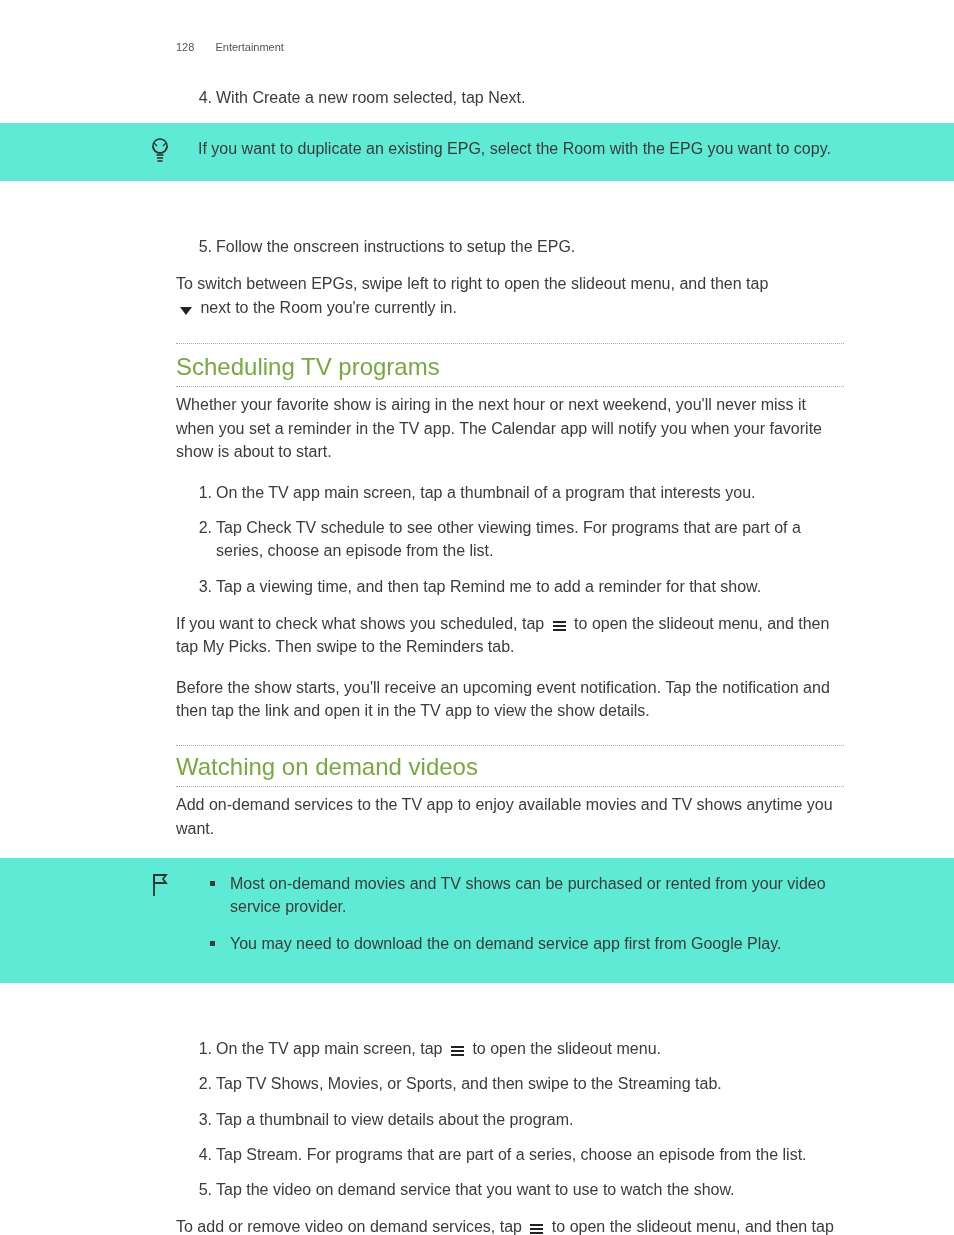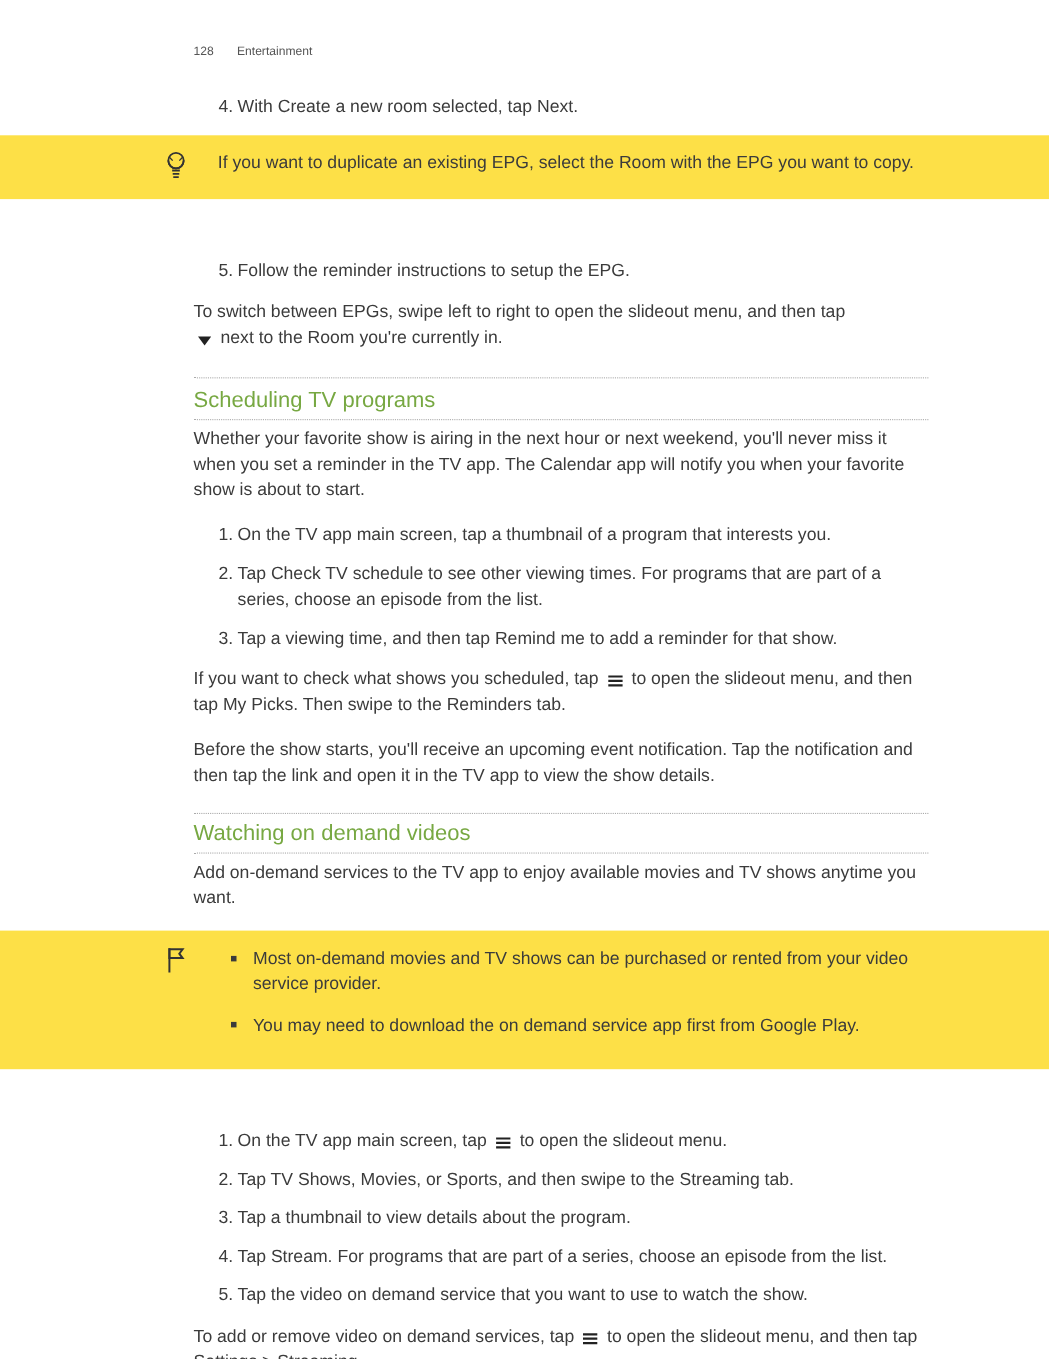"If you want to duplicate" .callout { background: #fde047 -> #5eead4 }
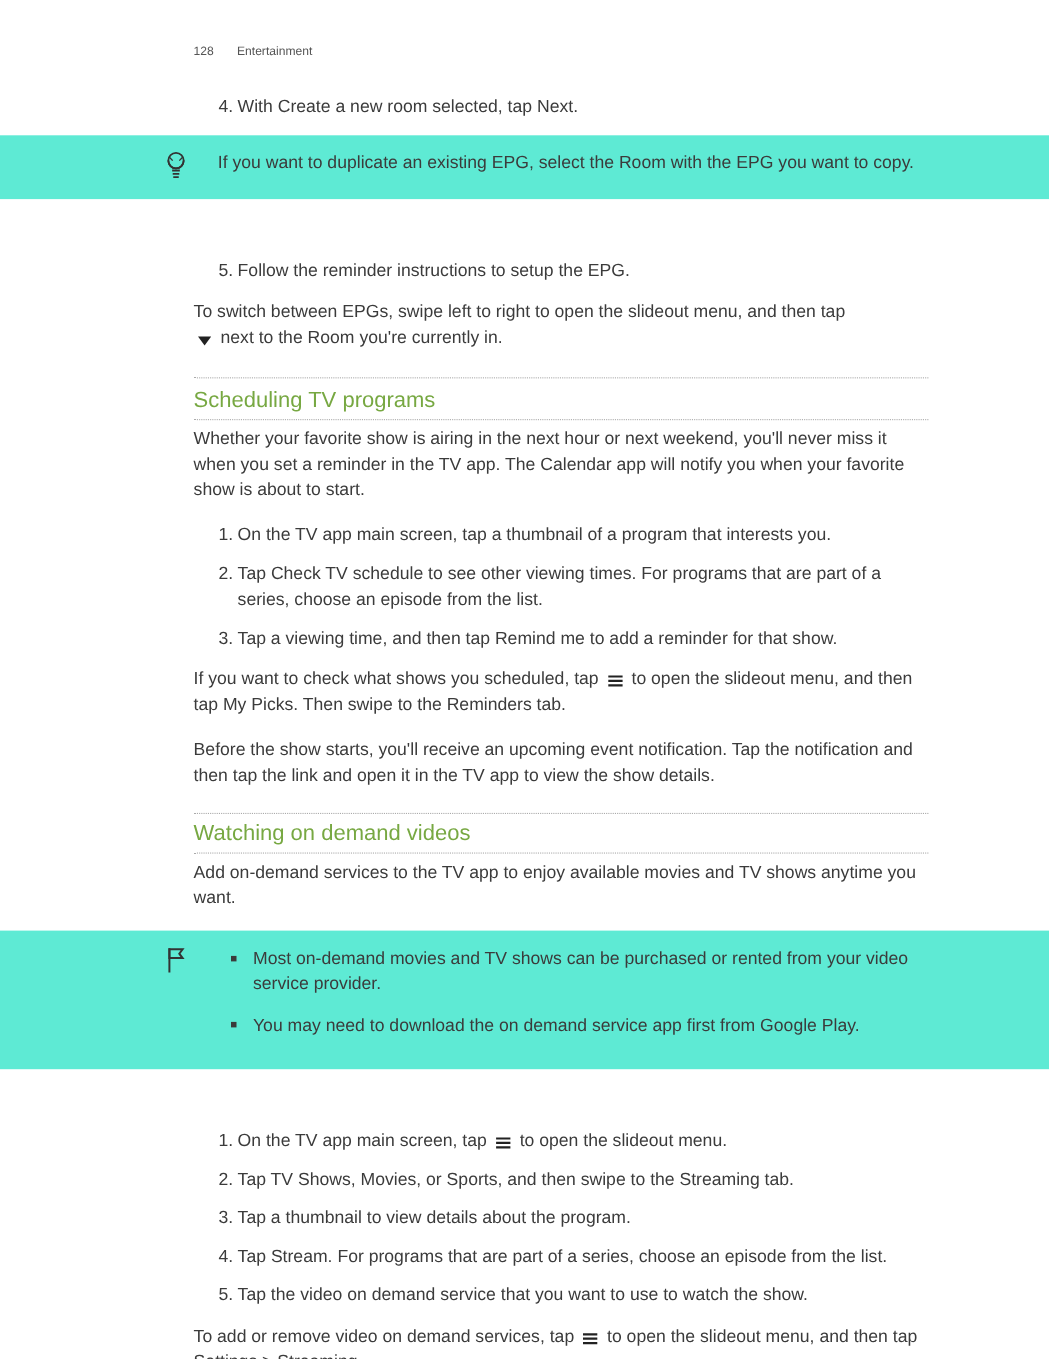"Follow the reminder instructions to" span { text: reminder -> onscreen }
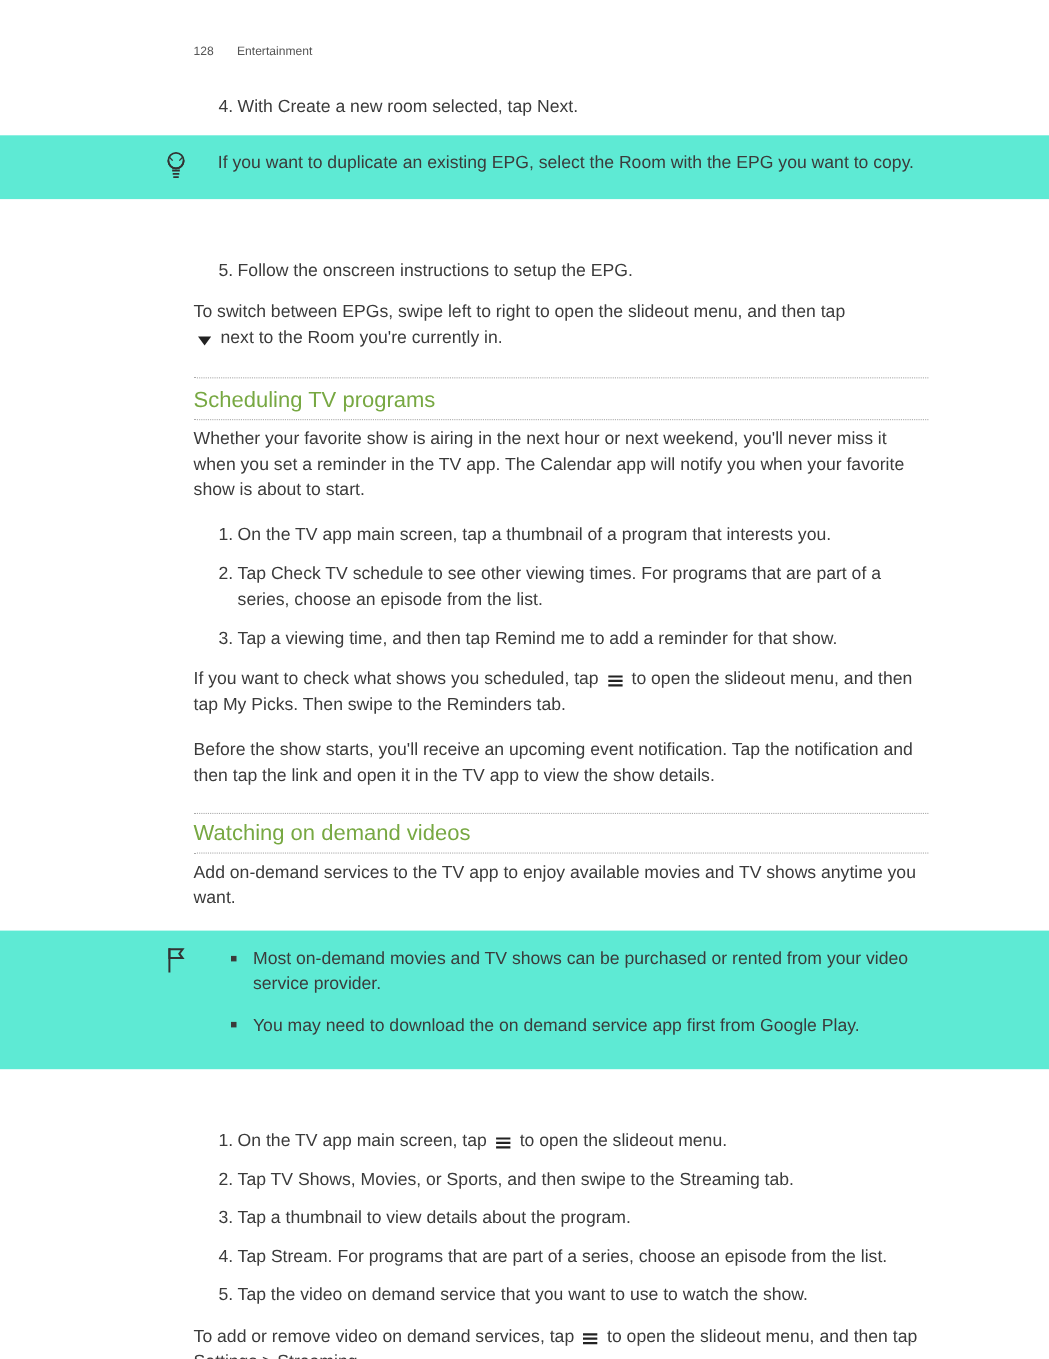"Scheduling TV programs" .section-title { font-size: 20px -> 24px }
